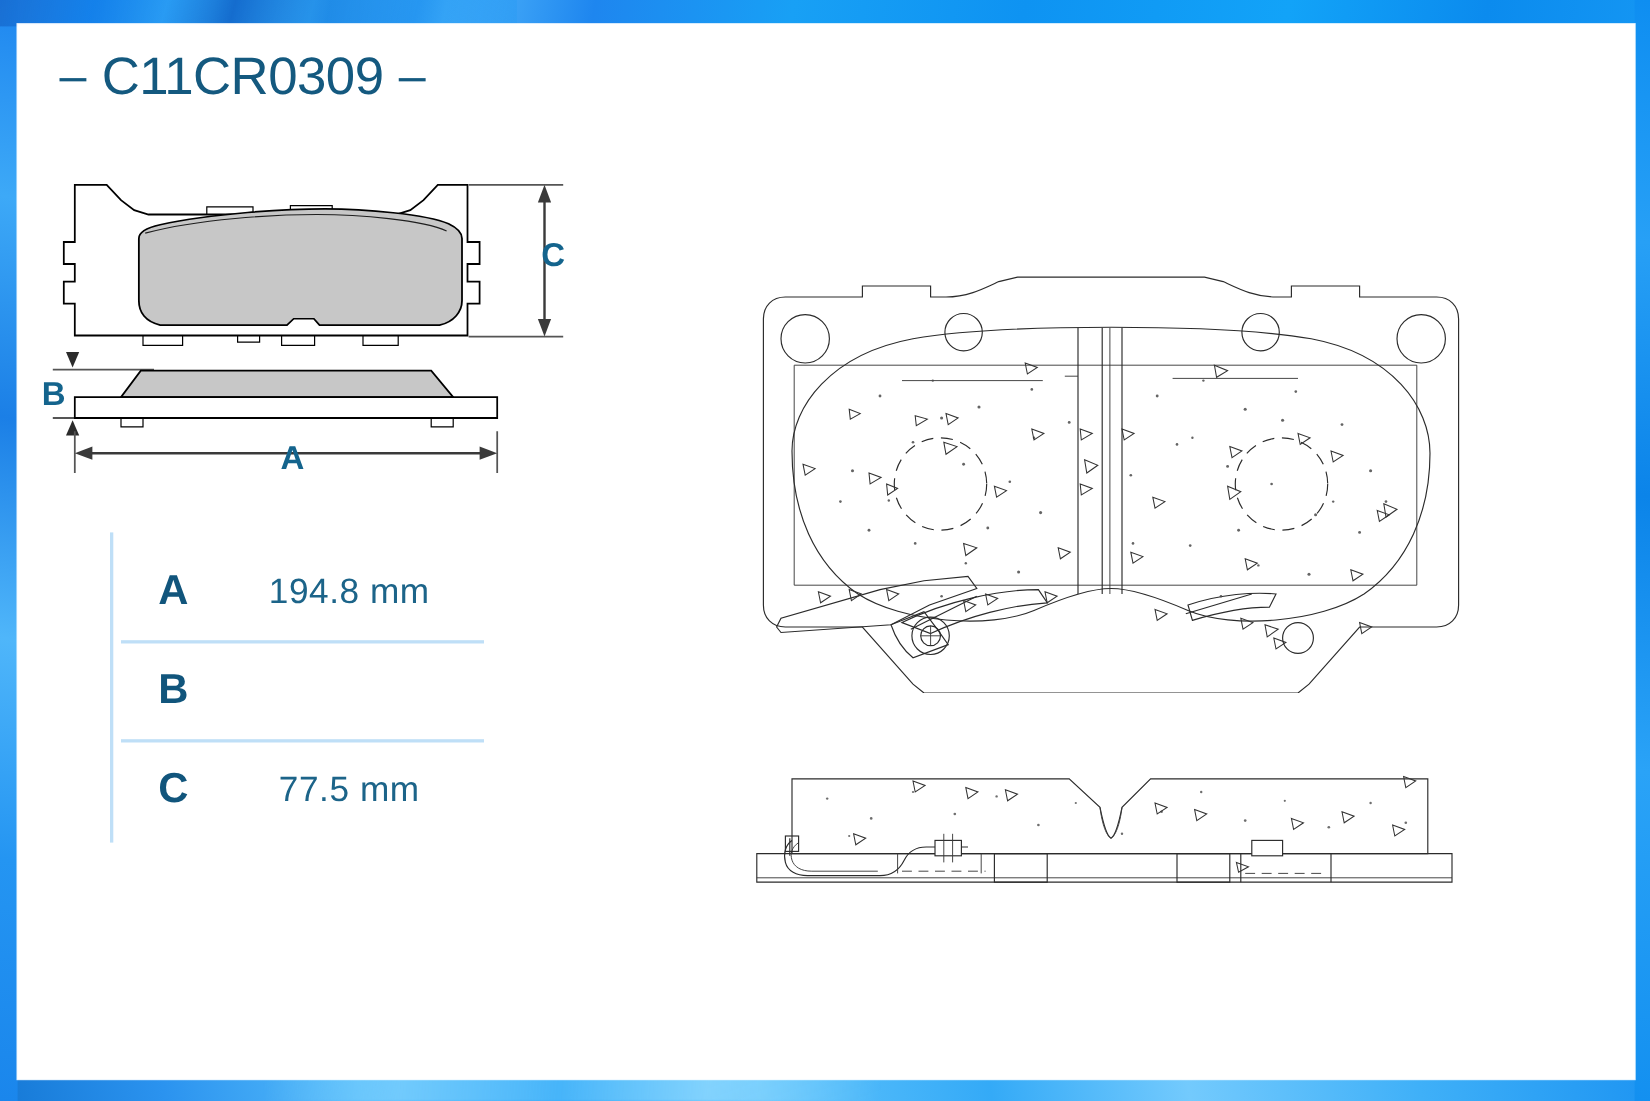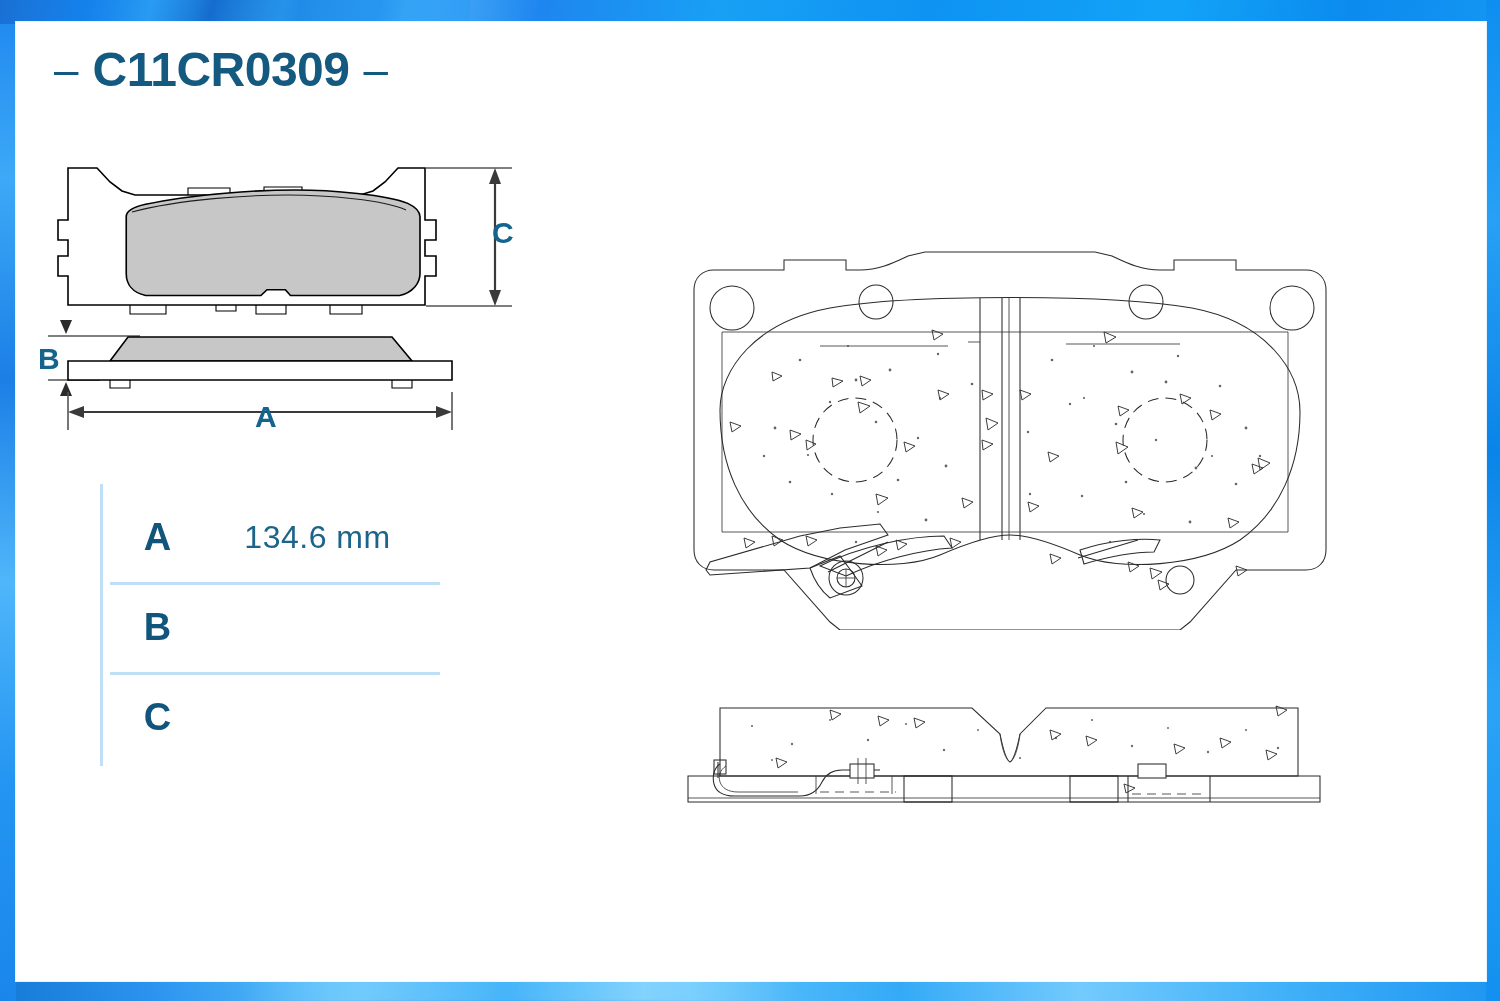"C11CR0309" .title-code { font-weight: bold -> normal }
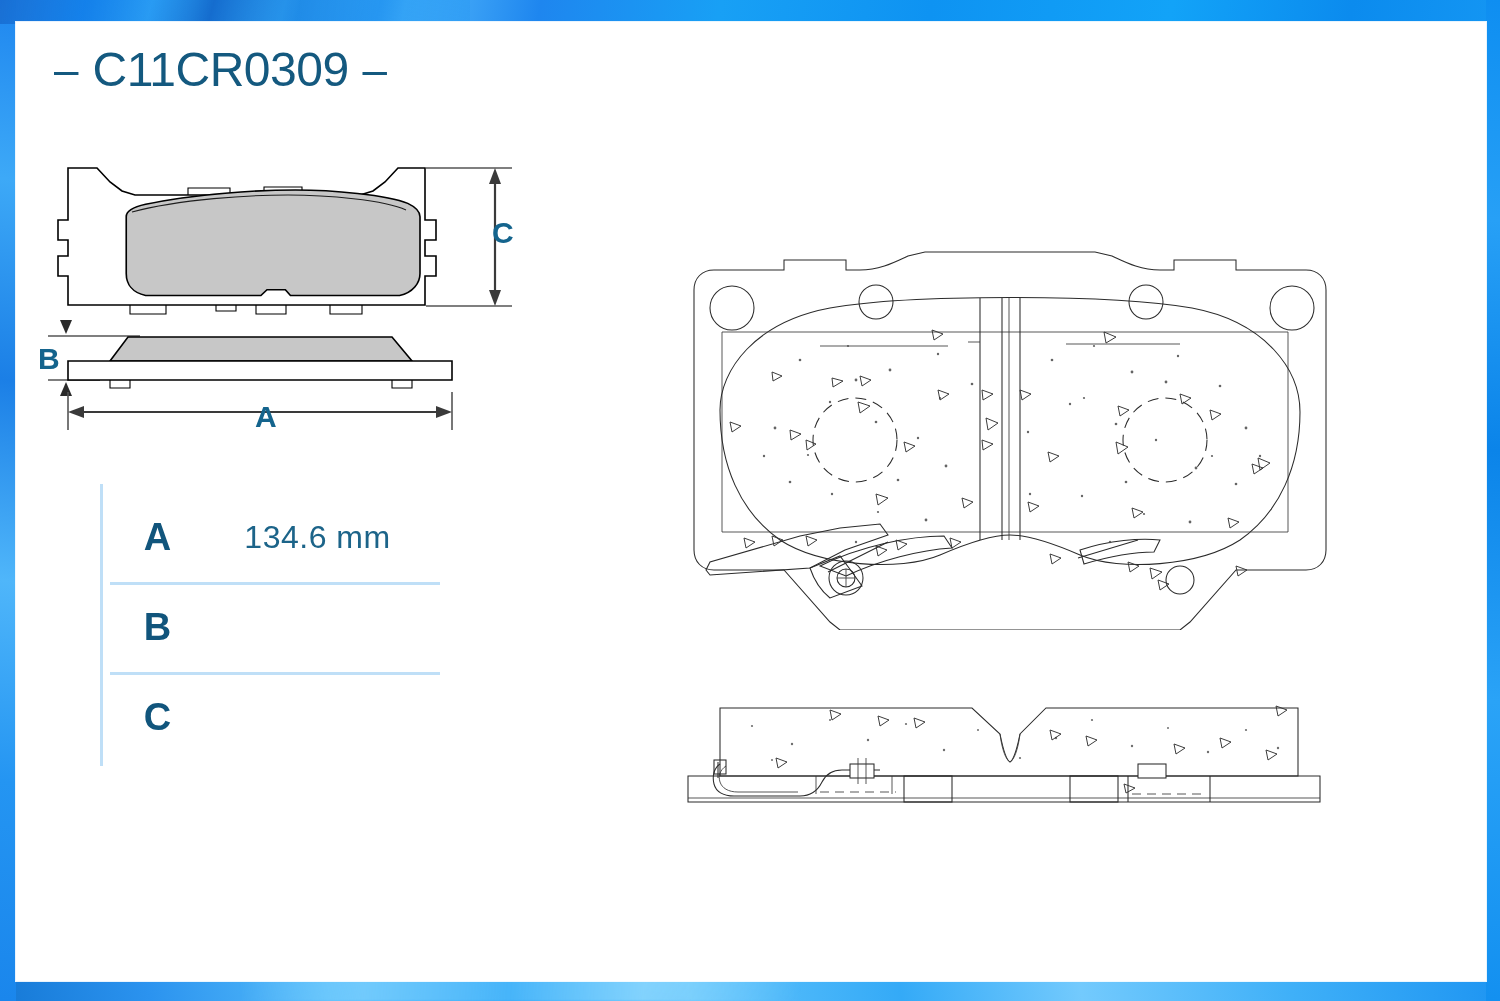"134.6 mm" div.dim-val { text: 134.6 -> 194.8 }
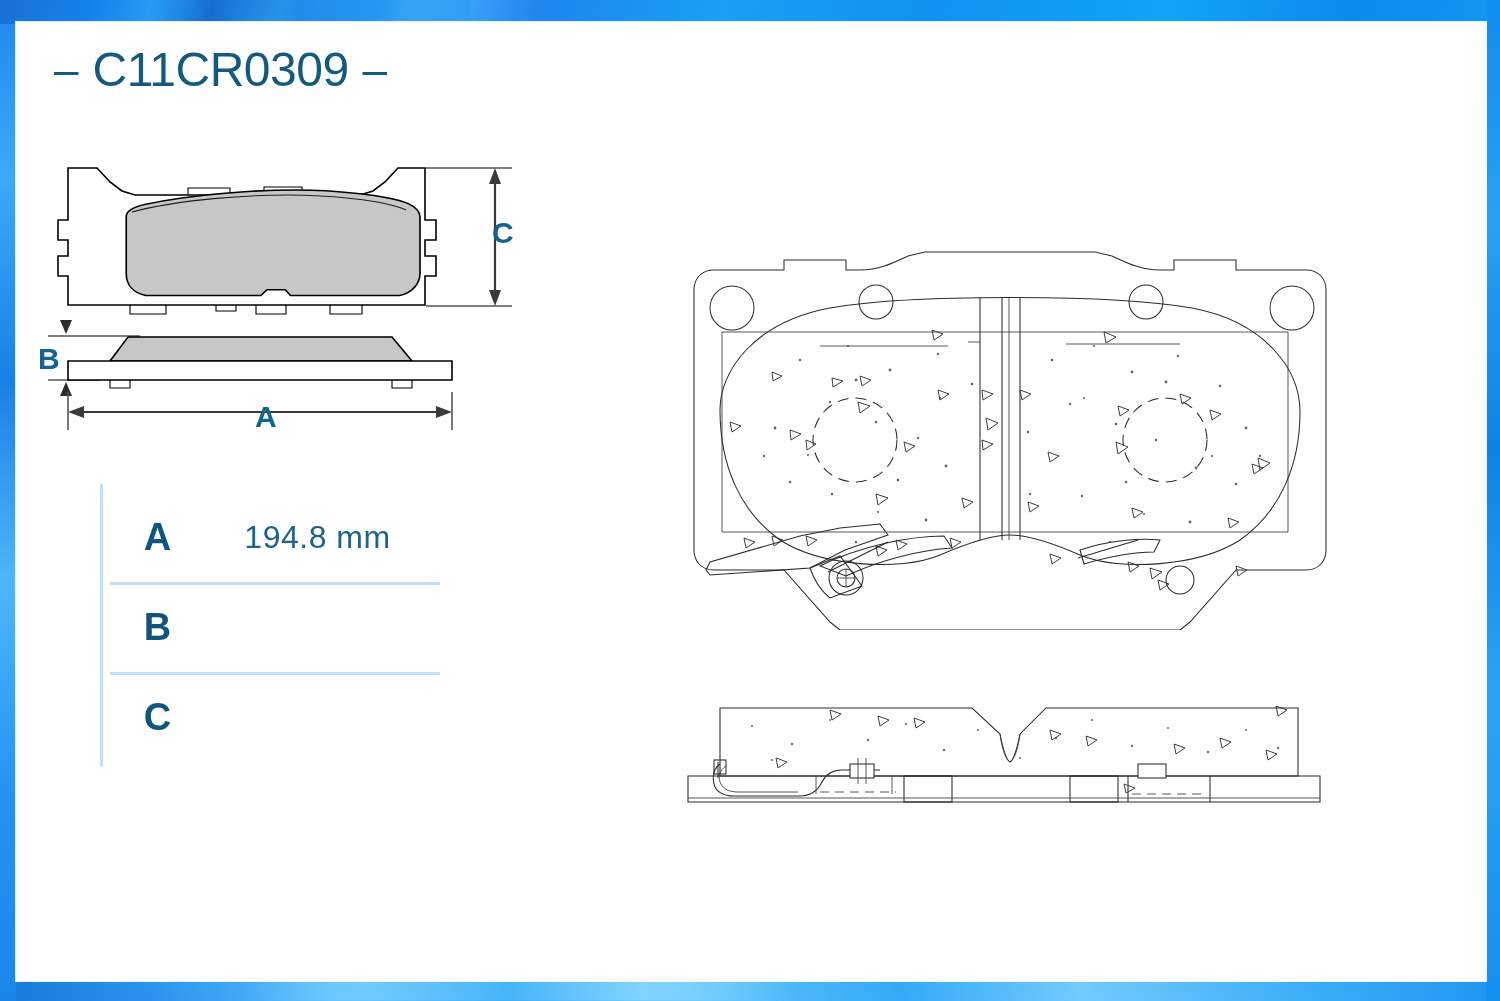"77.5 mm" div.dim-val { html: none -> <div>77.5 mm</div> }
